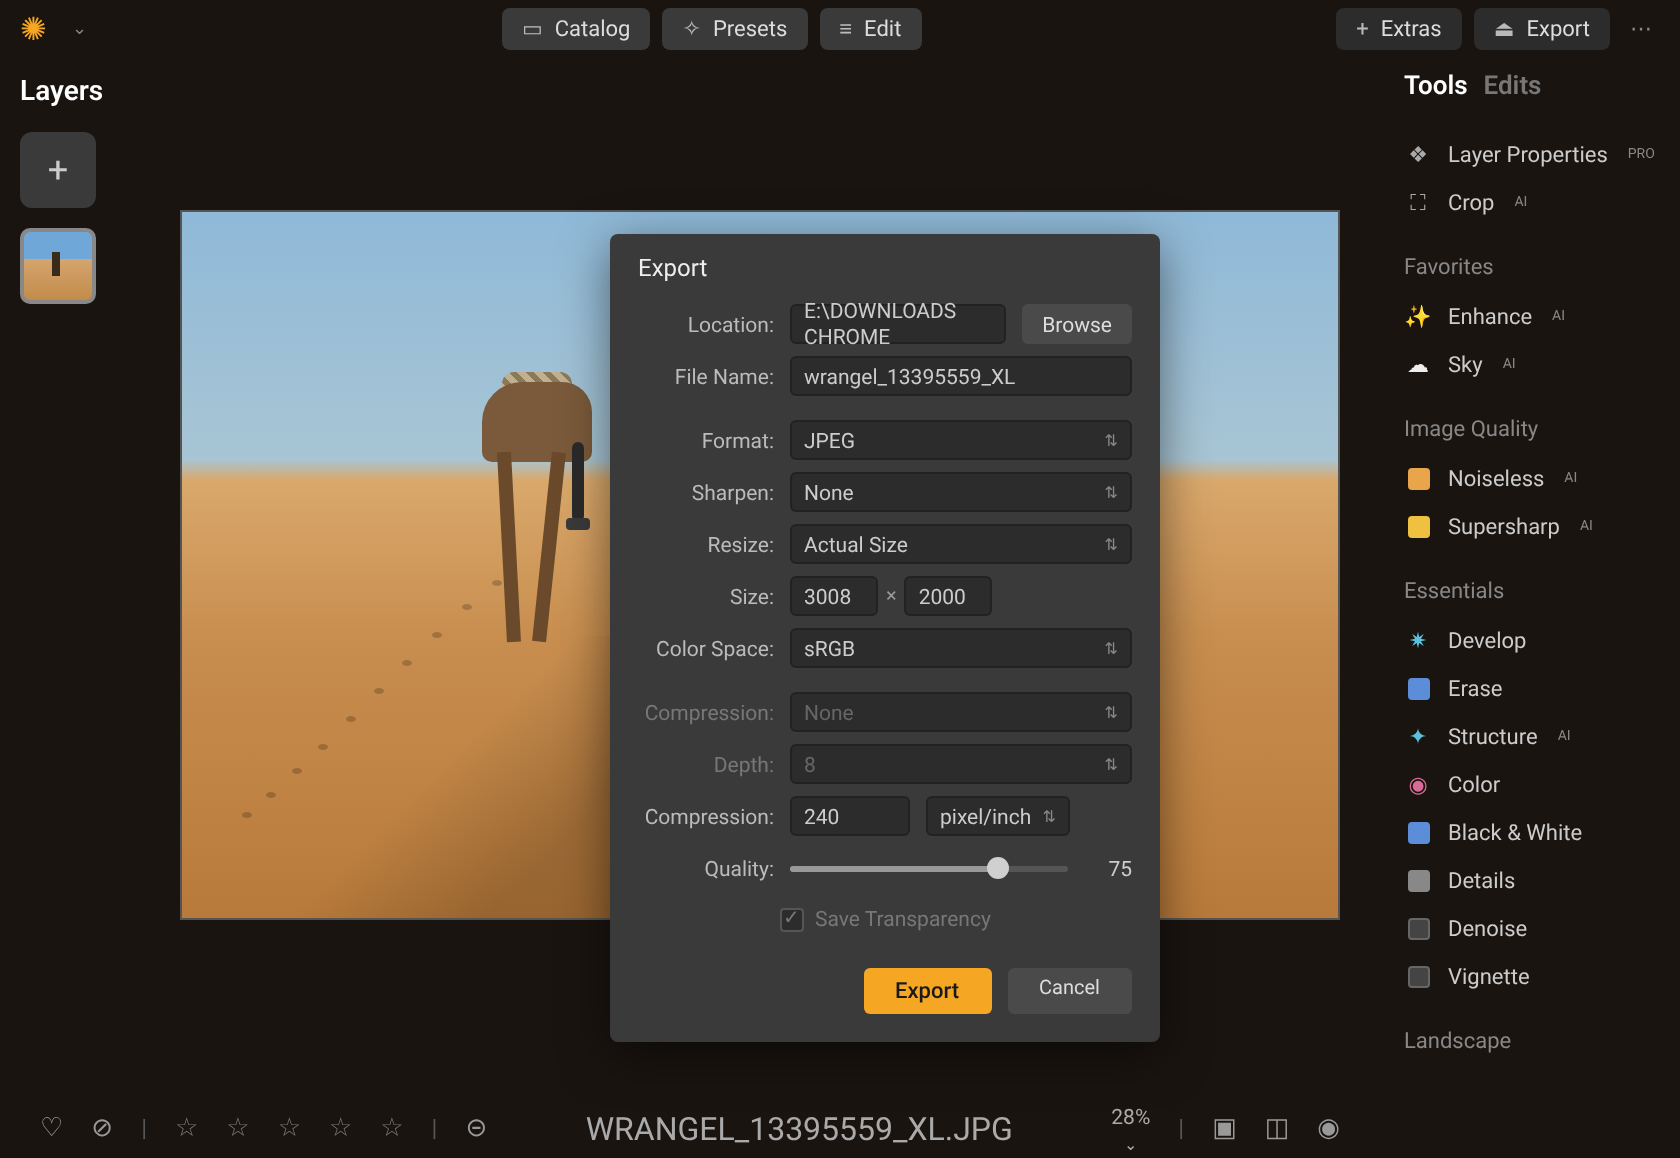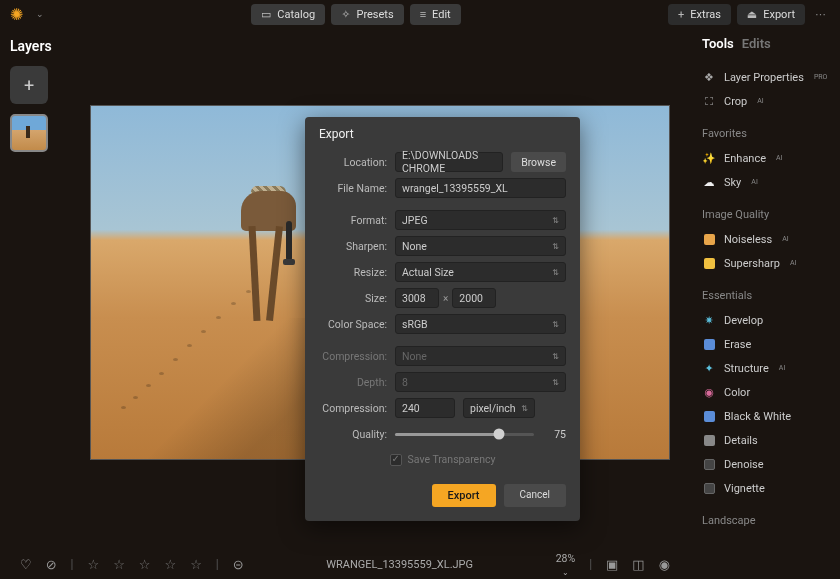"WRANGEL_13395559_XL.JPG" .filename { font-size: 11px -> 16px }
